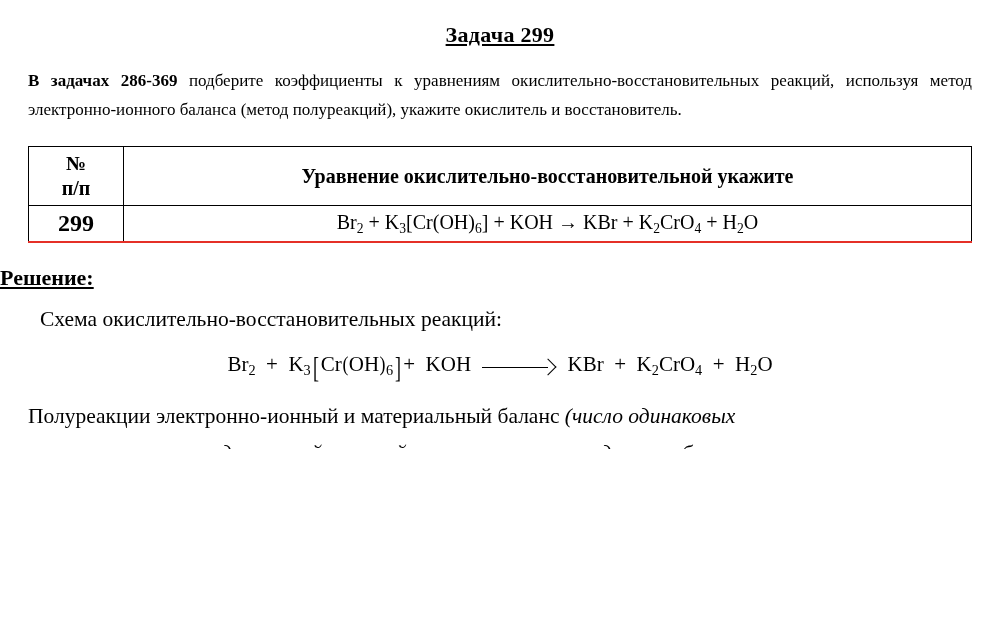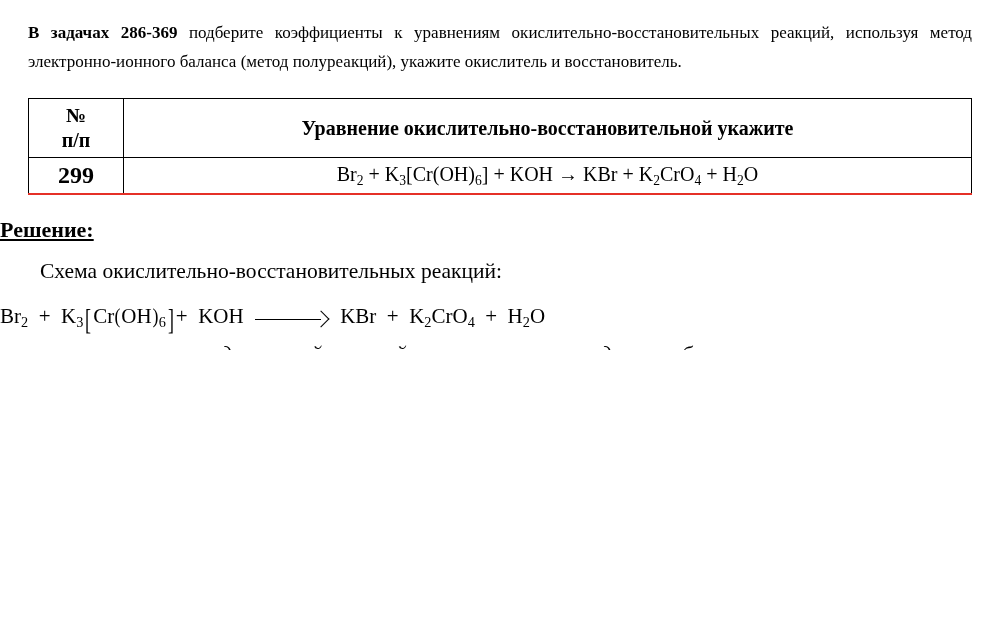"Задача 299" div.title { html: none -> <div>Задача 299</div> }
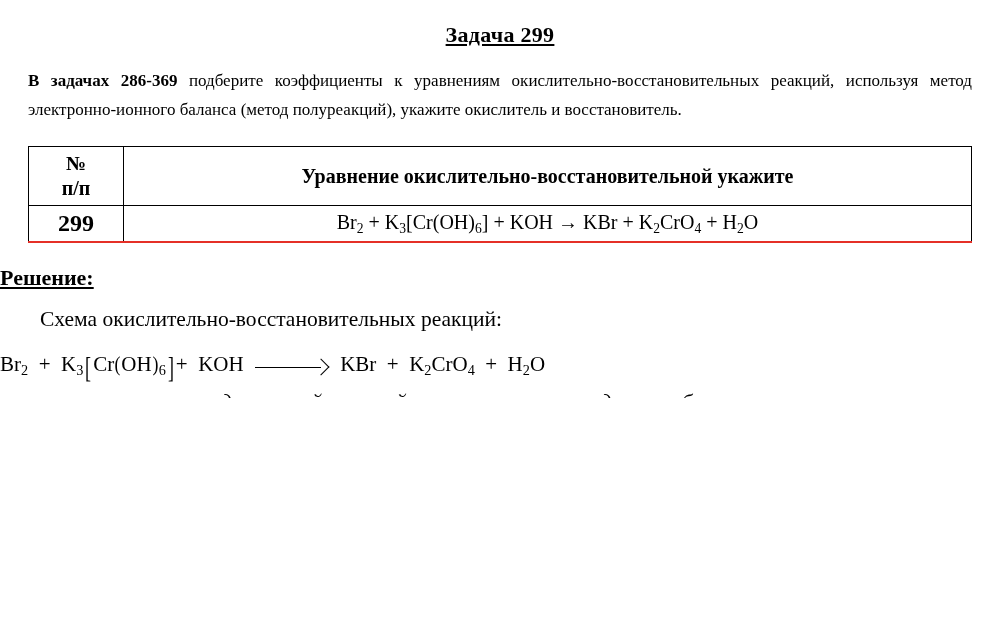"Br2 + K3 [Cr(OH)6 ]+" .equation-center { text-align: left -> center }
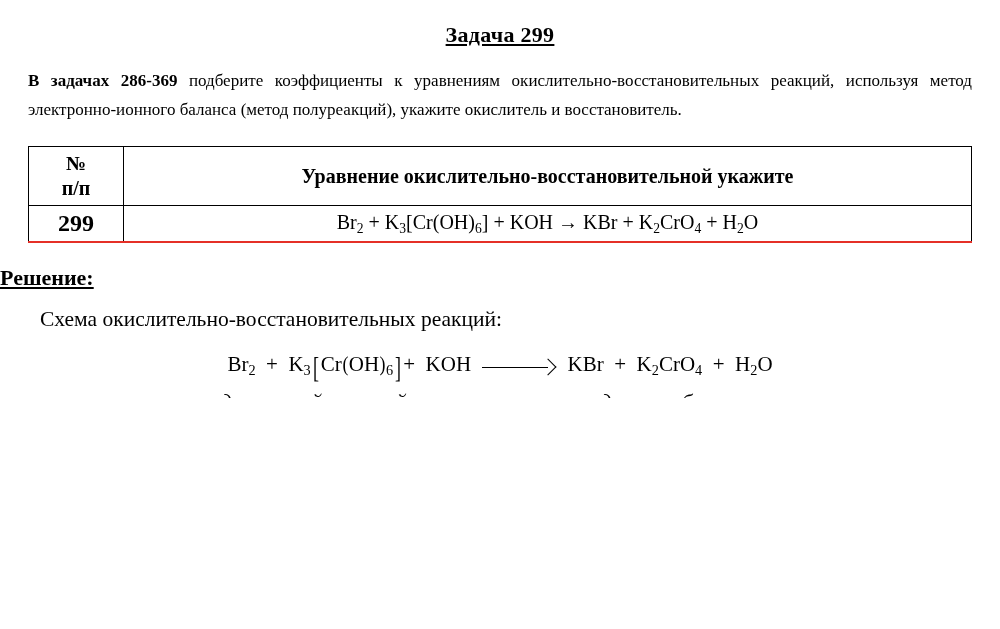"Полуреакции электронно-ионный и" p.last-para { html: none -> <p><span>Полуреакции электронно-ионный и материальный баланс </span><span>(число одинаковых</span></p> }
